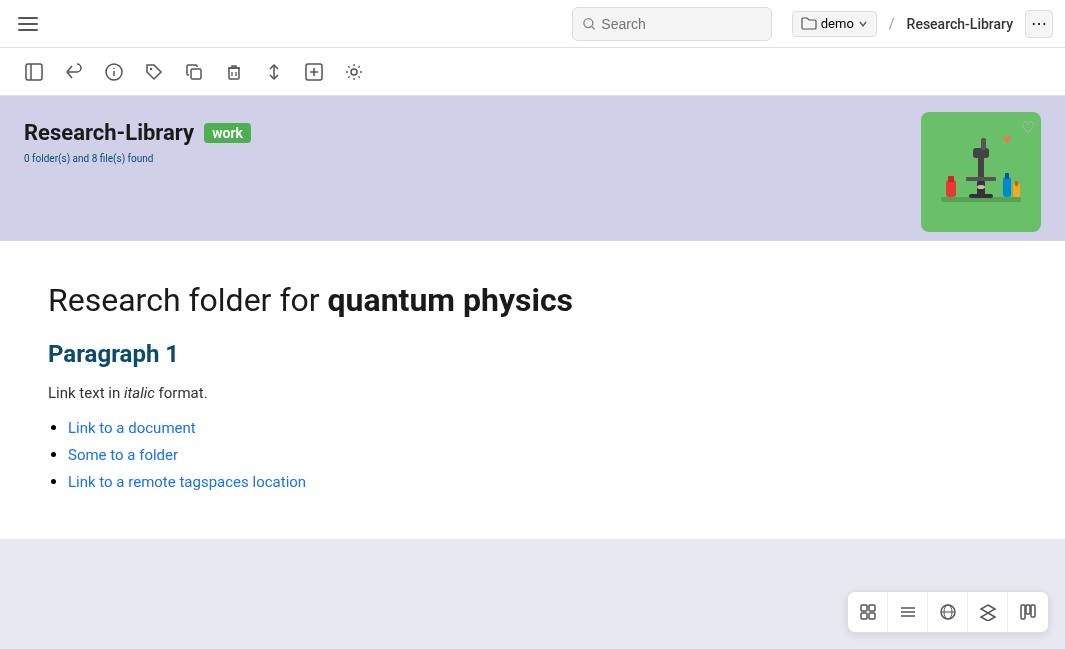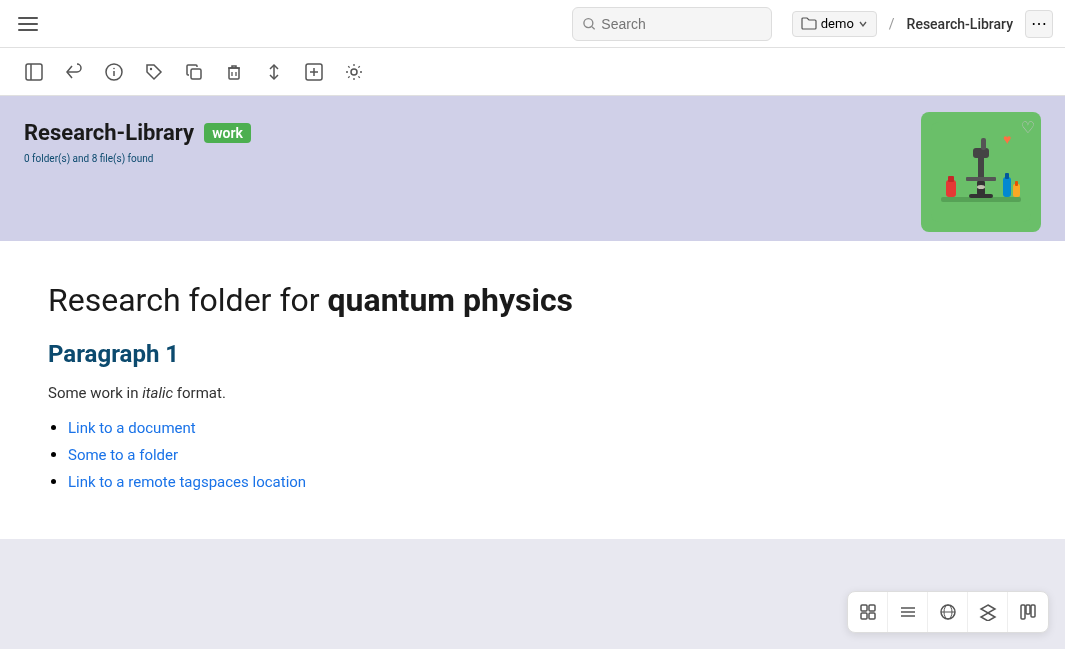"Some work in" span { text: Some work -> Link text }
